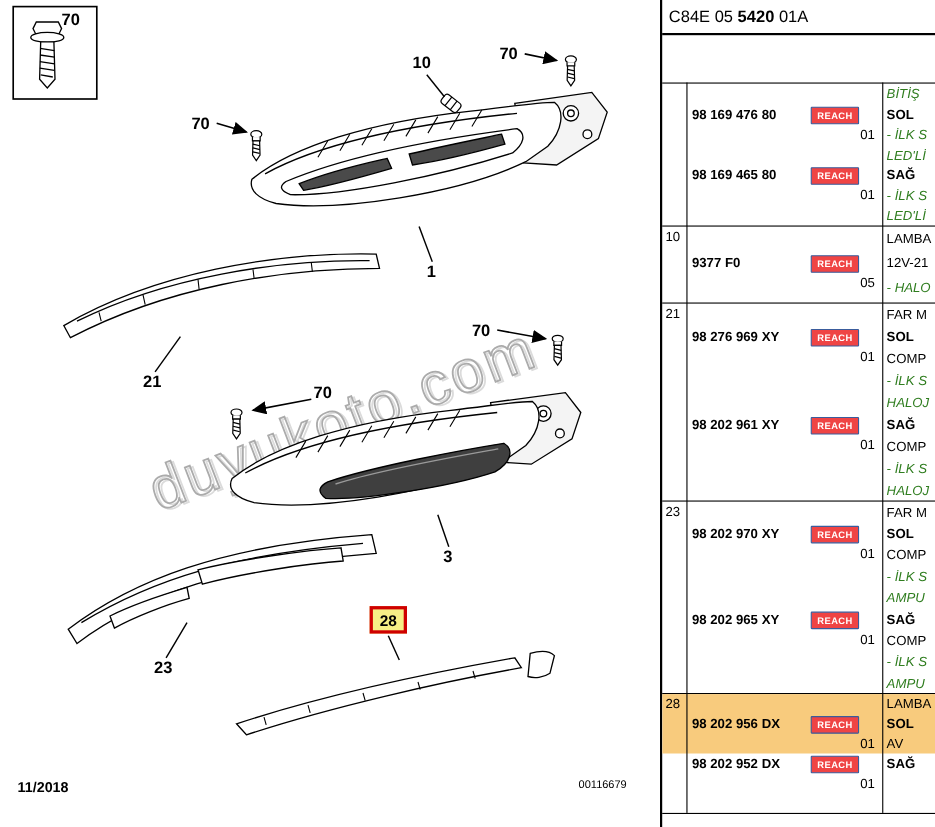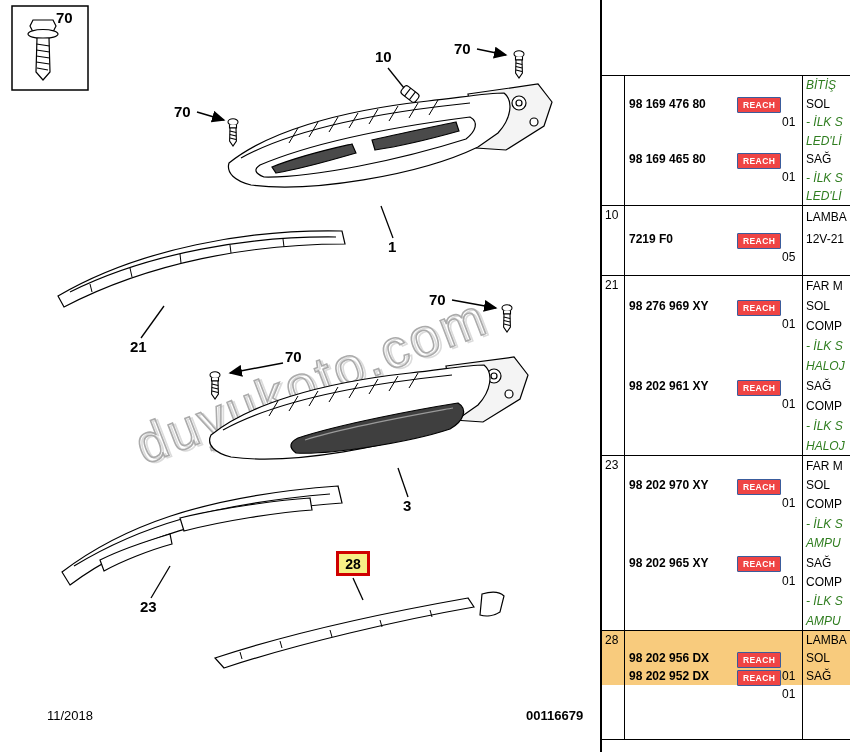"C84E 05 5420 01A" div.code-header { html: none -> <div> <span>C84E 05</span> <span>5420</span> <span>01A</span> </div> }
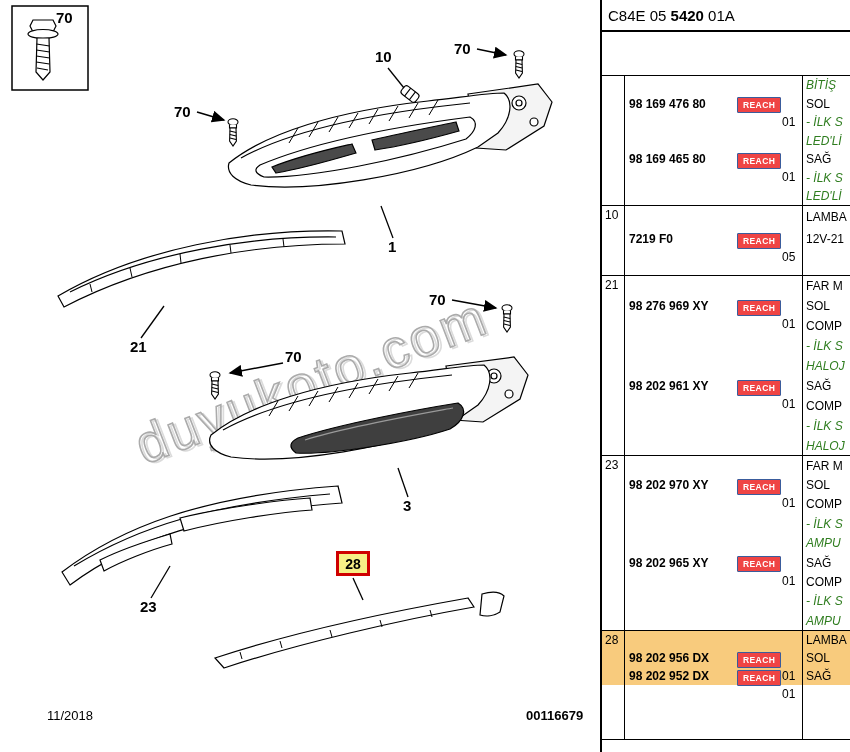"SOL" .side { font-weight: normal -> bold }
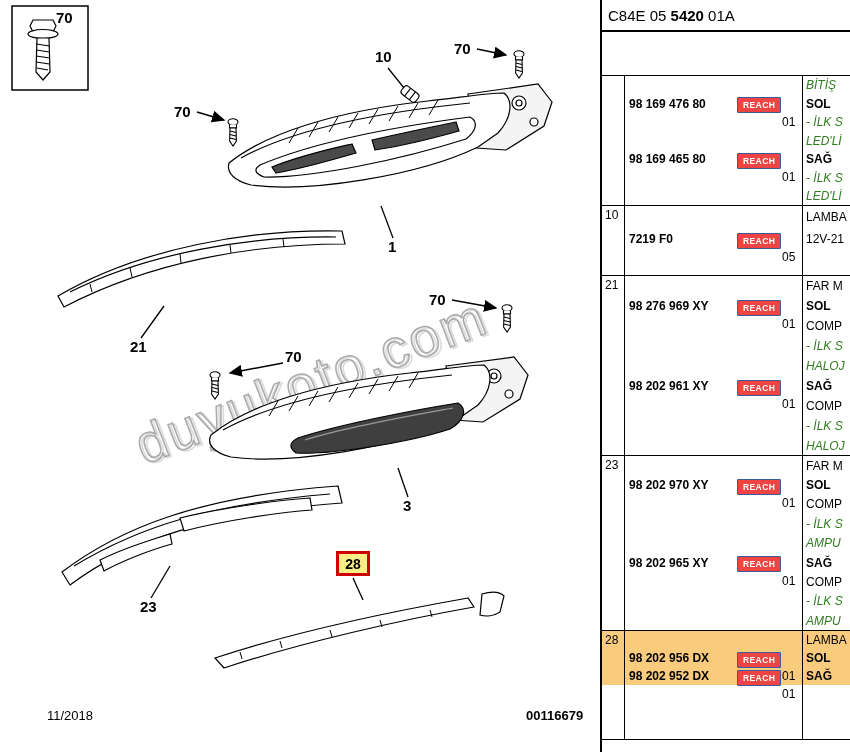"7219 F0" div.c-num { text: 7219 -> 9377 }
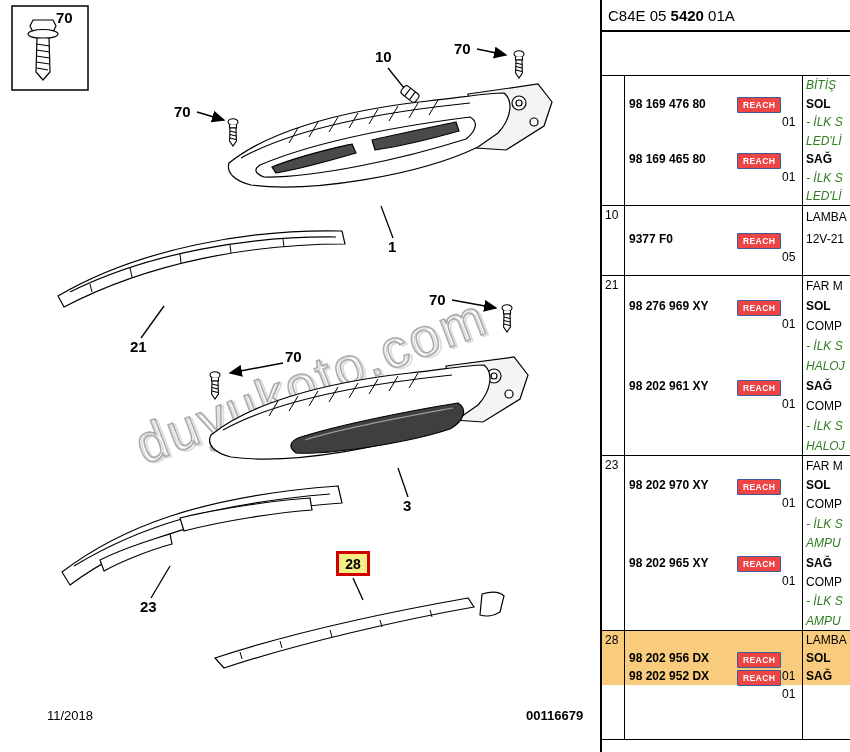"- HALO" div.line { html: none -> <div> <div></div> <div></div> <div></div> <div>- HALO</div> </div> }
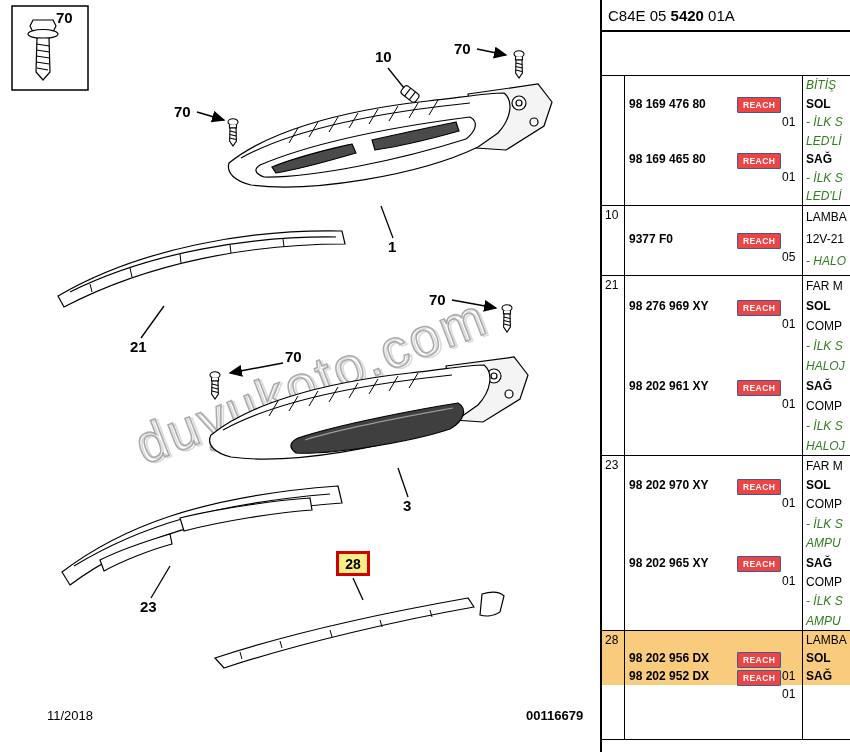"AV" div.line { html: none -> <div> <div></div> <div></div> <div></div> <div>AV</div> </div> }
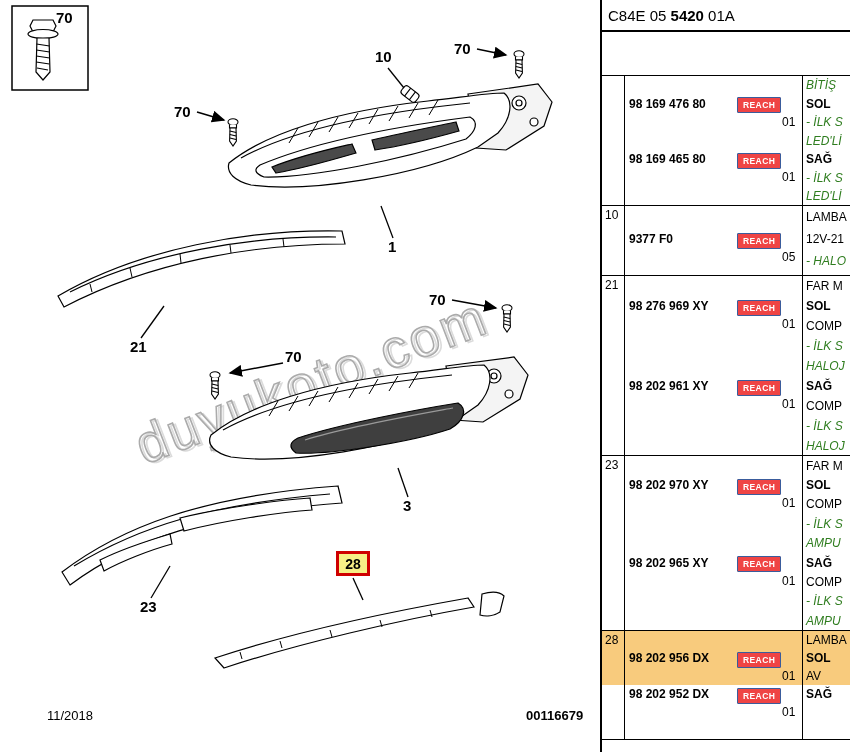"11/2018" .date-code { font-weight: normal -> bold; margin-left: 31px -> none }
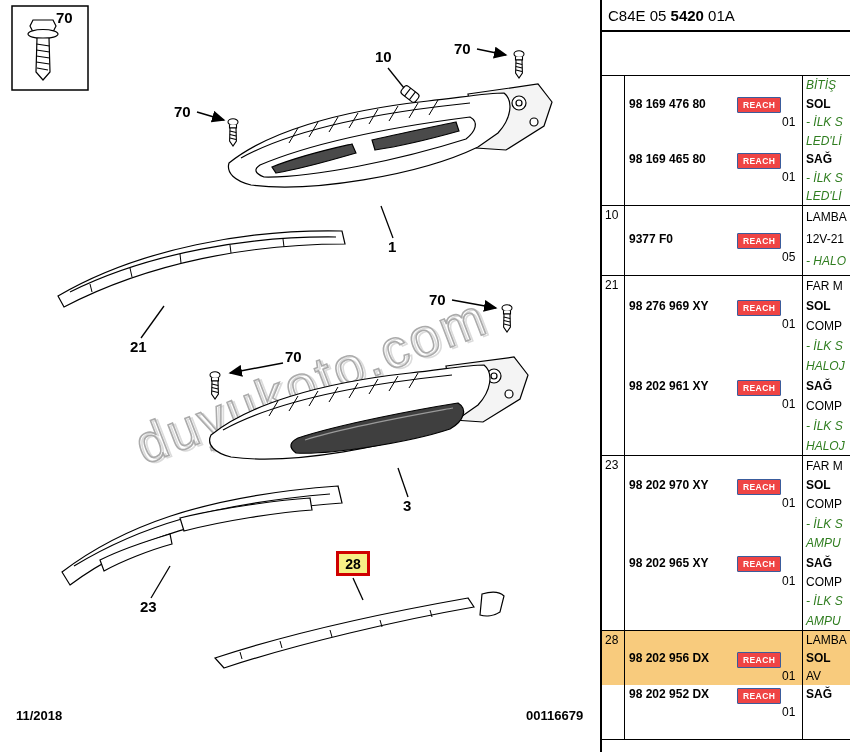"00116679" .doc-number { font-size: 13px -> 10px; font-weight: bold -> normal }
